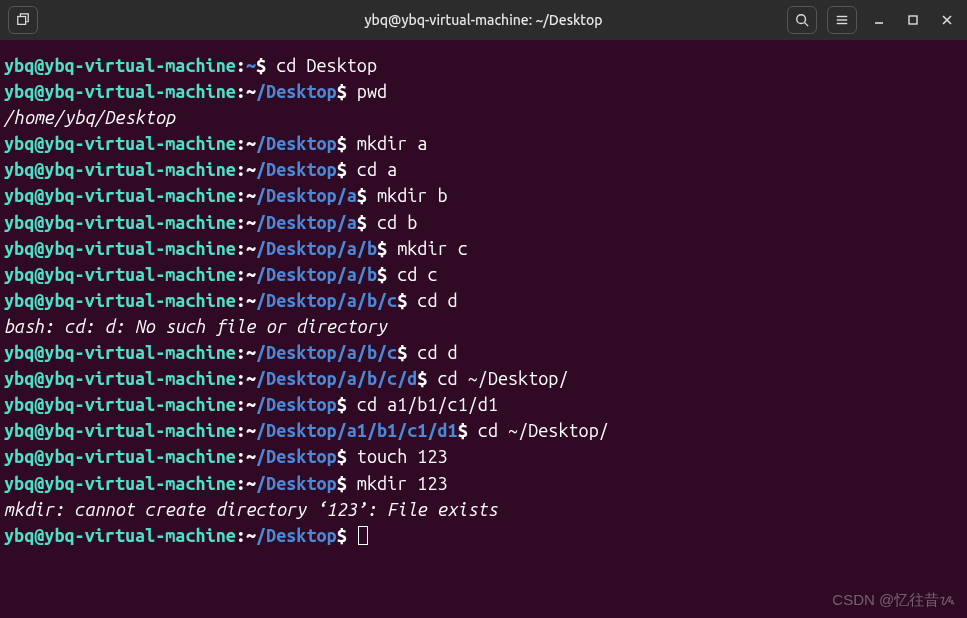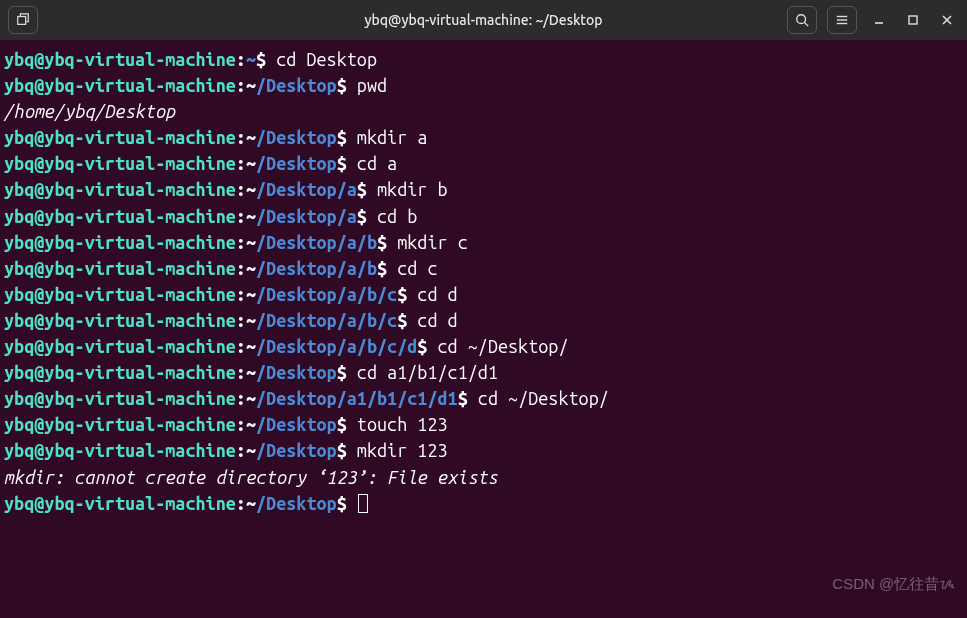"ybq@ybq-virtual-machine:~$ cd Desktop" .terminal { padding: 6px 4px -> 12px 4px }
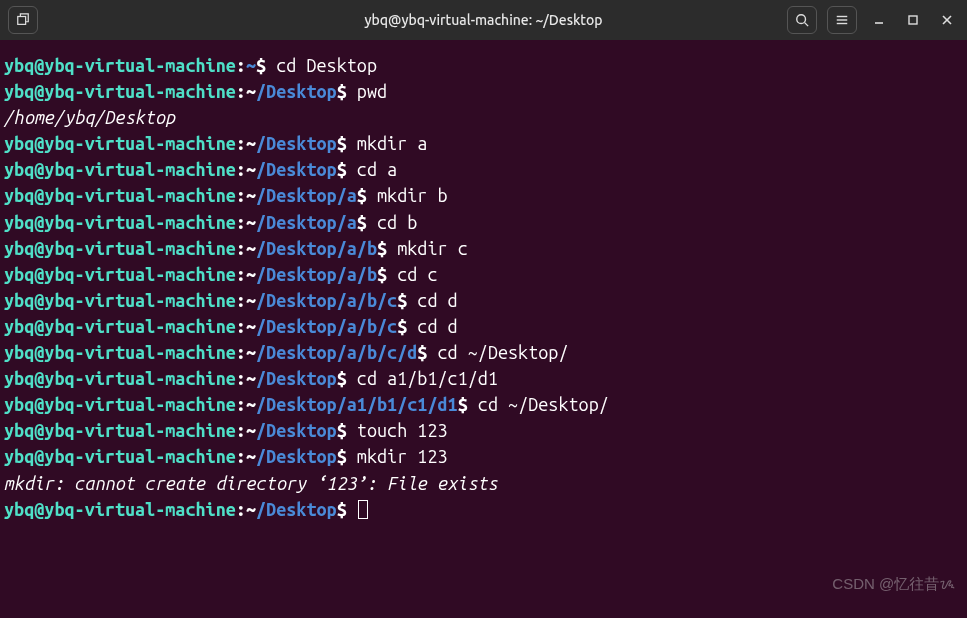"bash: cd: d: No such" div.line { html: none -> <div><span>bash: cd: d: No such file or directory</span></div> }
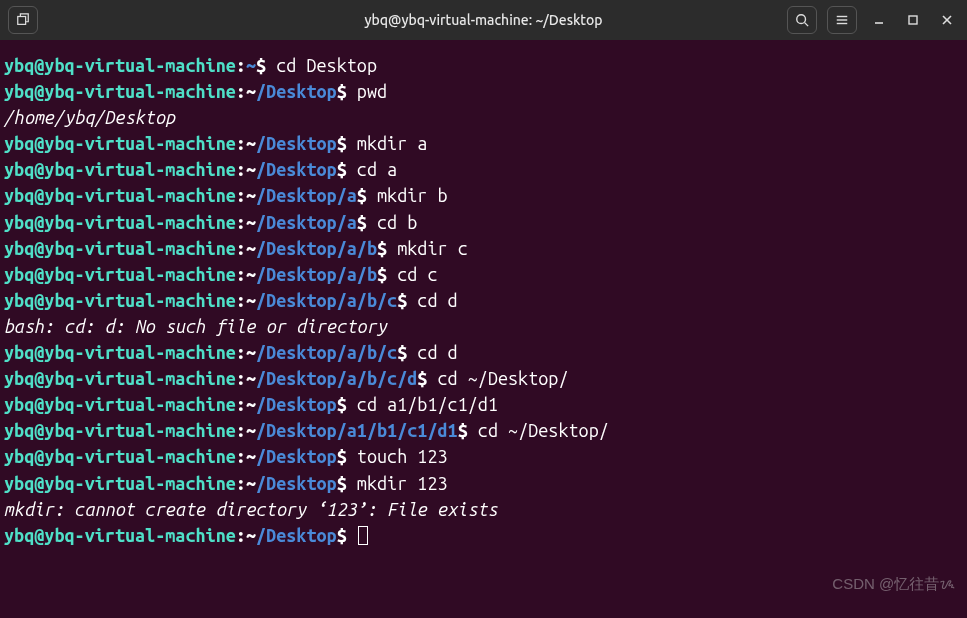"CSDN @忆往昔ᝰ" .watermark { bottom: 24px -> 8px }
